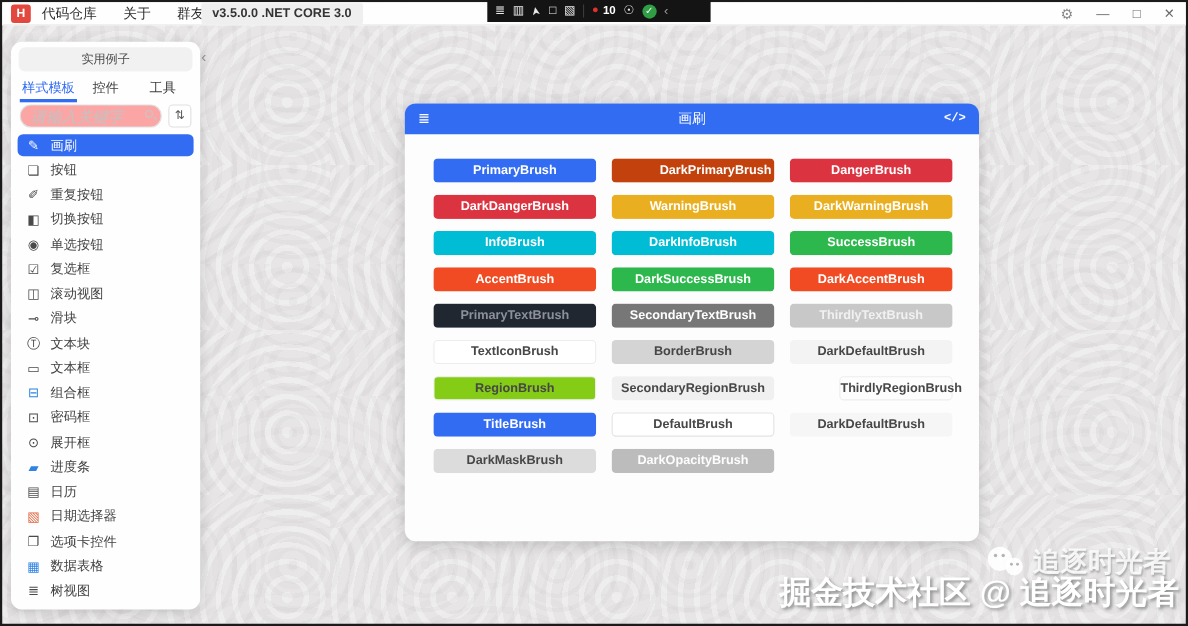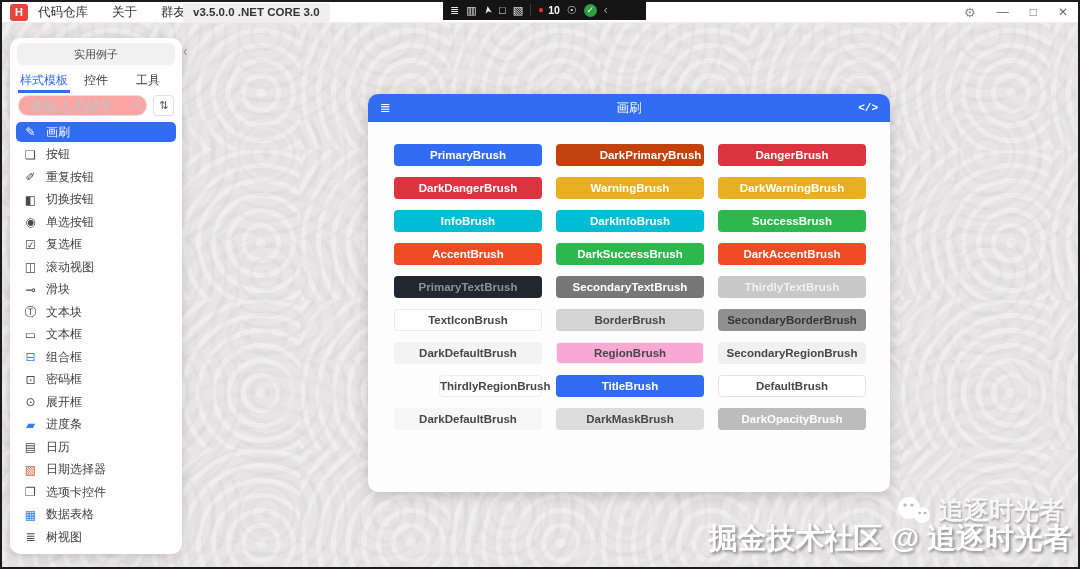"SecondaryBorderBrush" button.brush { html: <button>SecondaryBorderBrush</button> -> none }
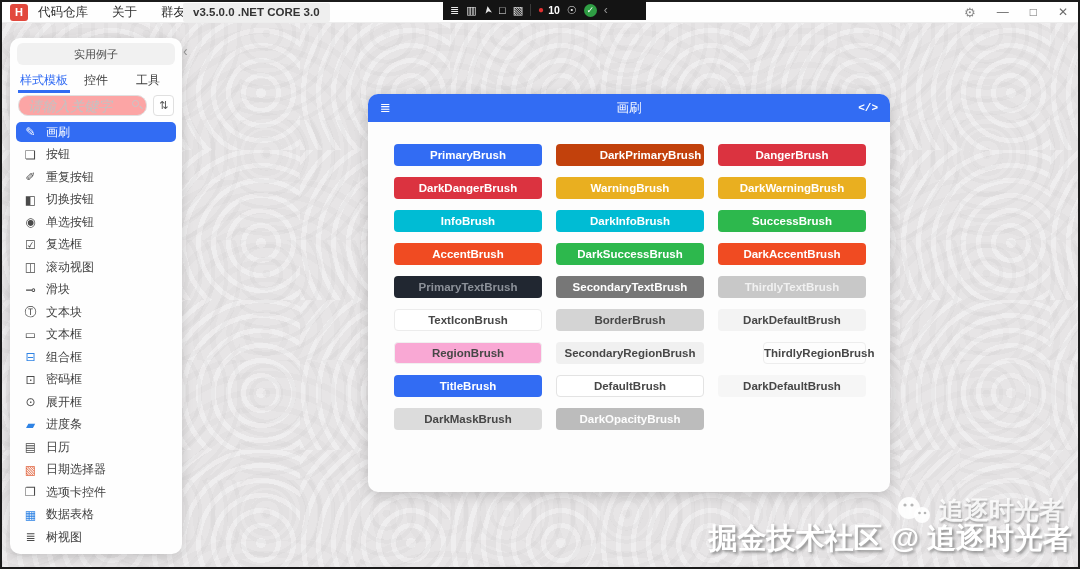"RegionBrush" button.brush { background: #f9a8d4 -> #84cc16 }
